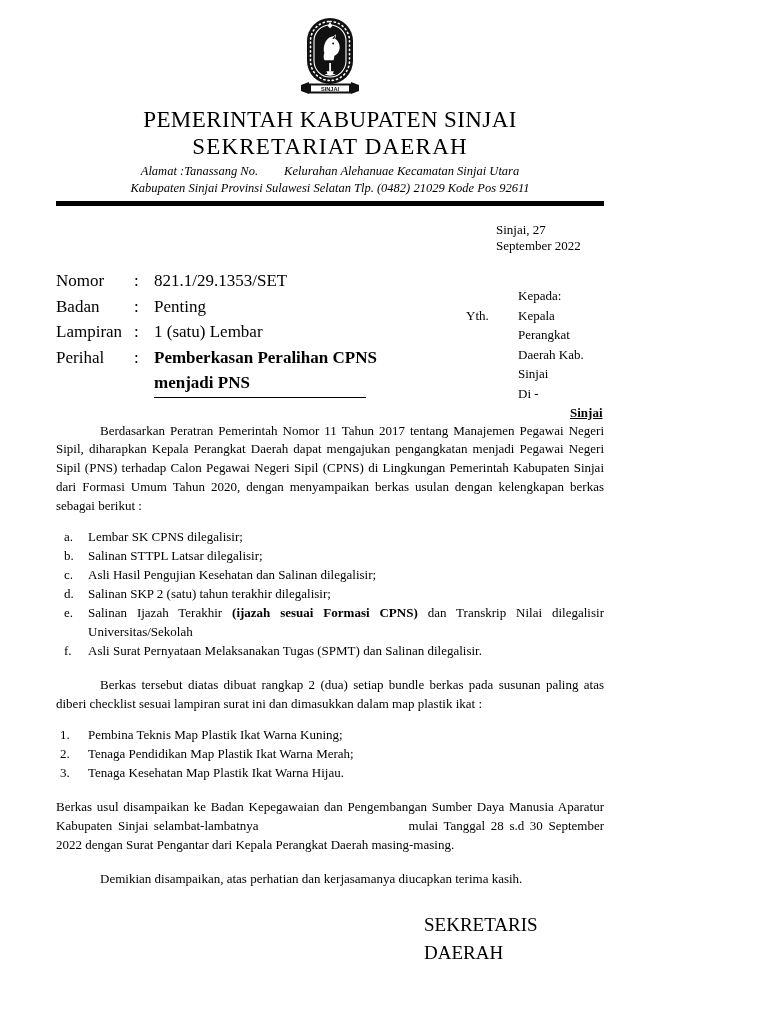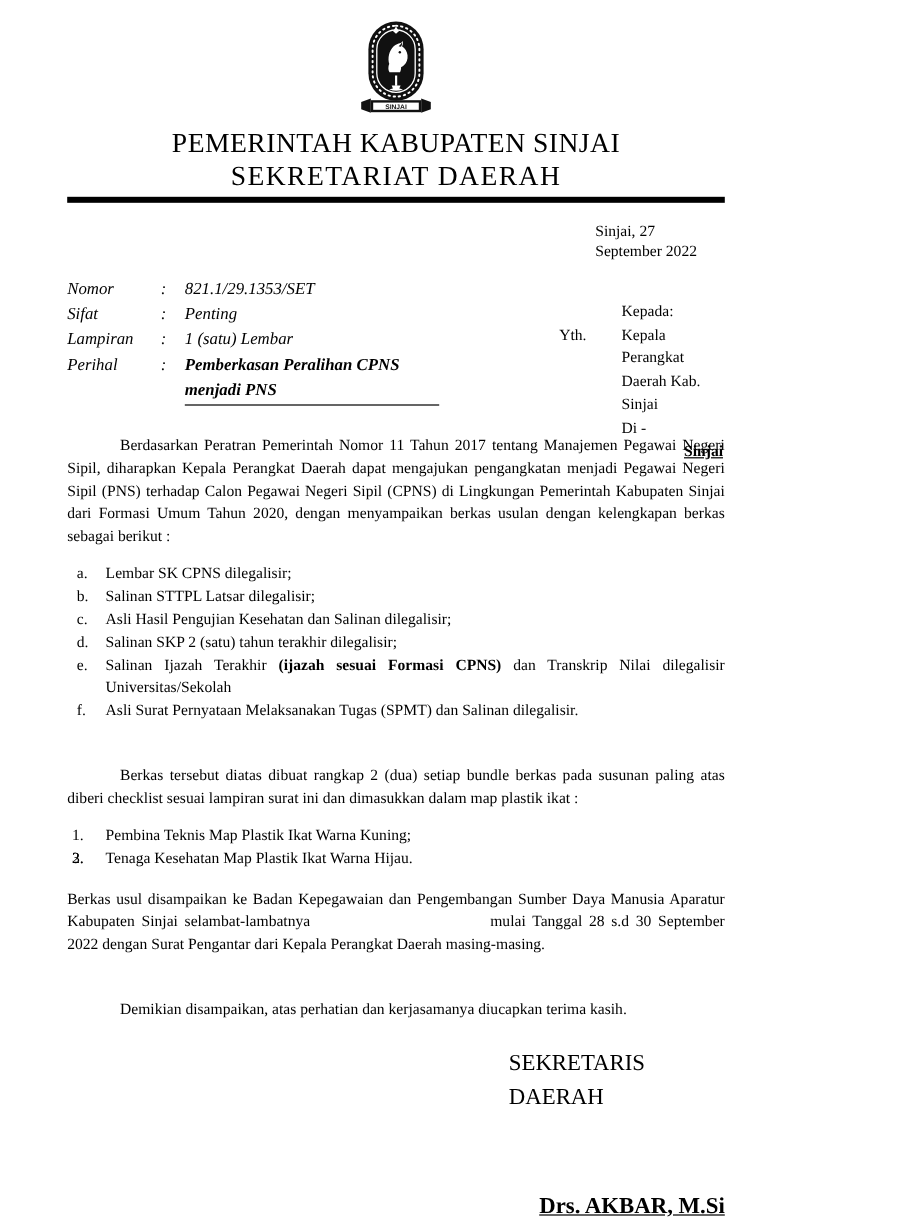"Alamat :Tanassang No. Kelurahan" div.addr { html: none -> <div> <div> <span>Alamat :Tanassang No.</span><span></span><span>Kelurahan Alehanuae Kecamatan Sinjai Utara</span> </div> <div>Kabupaten Sinjai Provinsi Sulawesi Selatan Tlp. (0482) 21029 Kode Pos 92611</div> </div> }
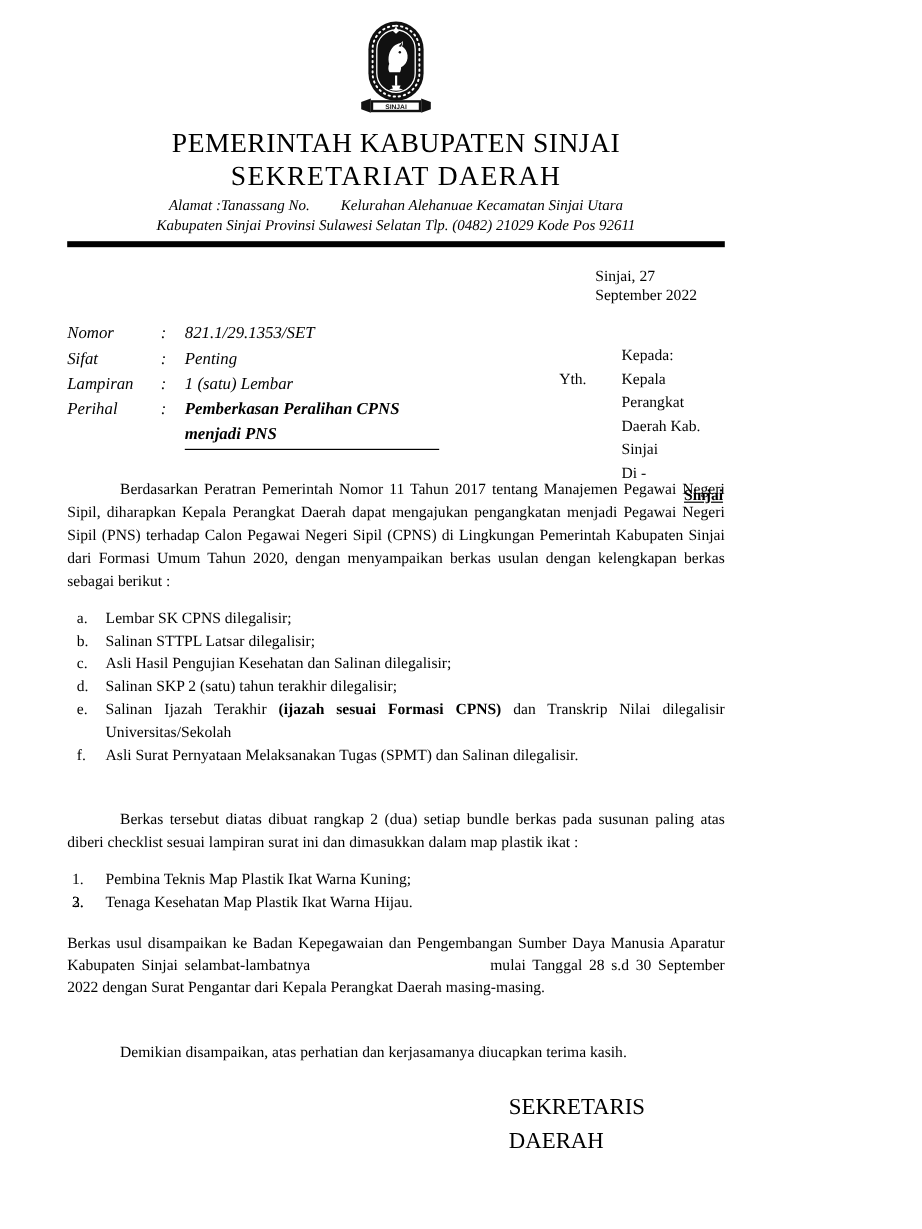"Nomor" .ref-table td { font-size: 14px -> 17px; font-style: italic -> none }
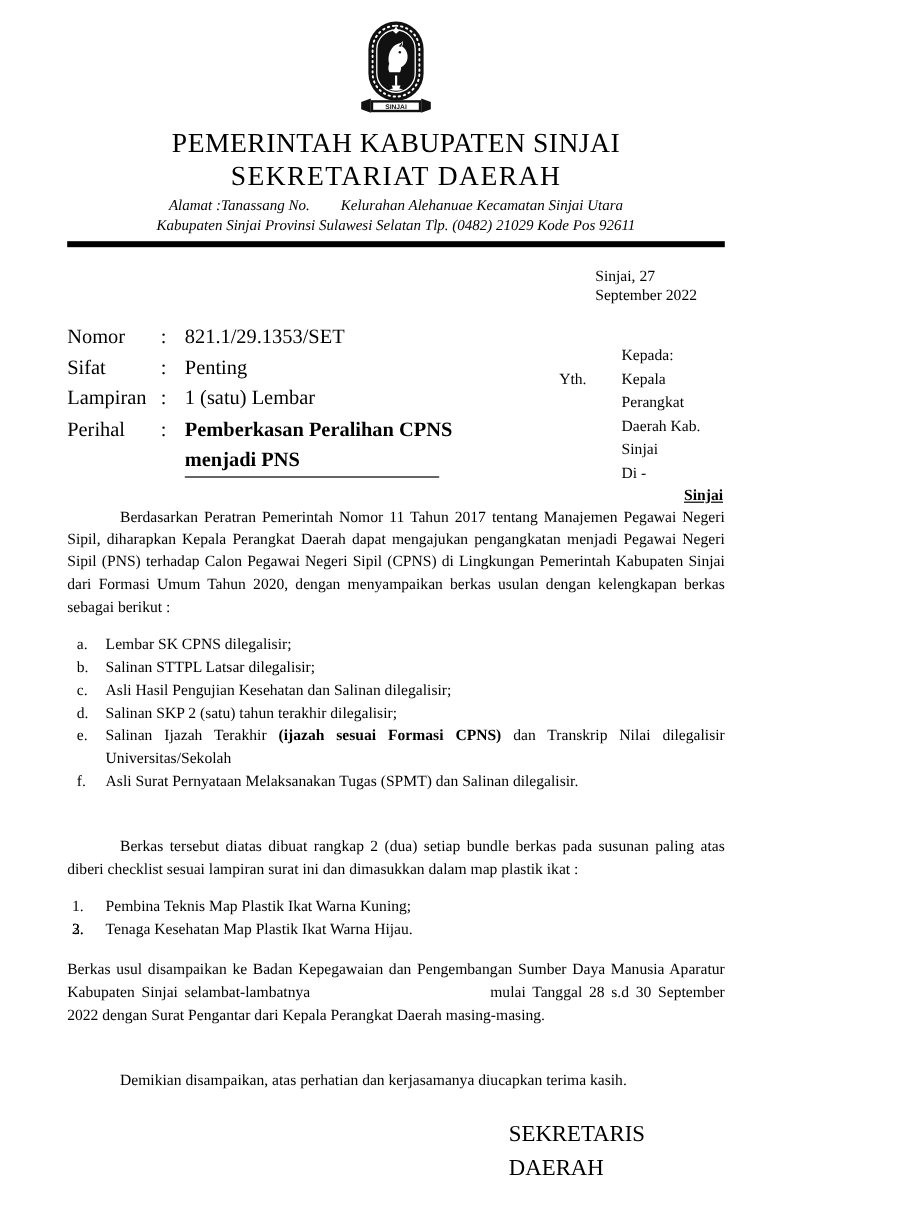"Sifat" td.ref-label { text: Sifat -> Badan }
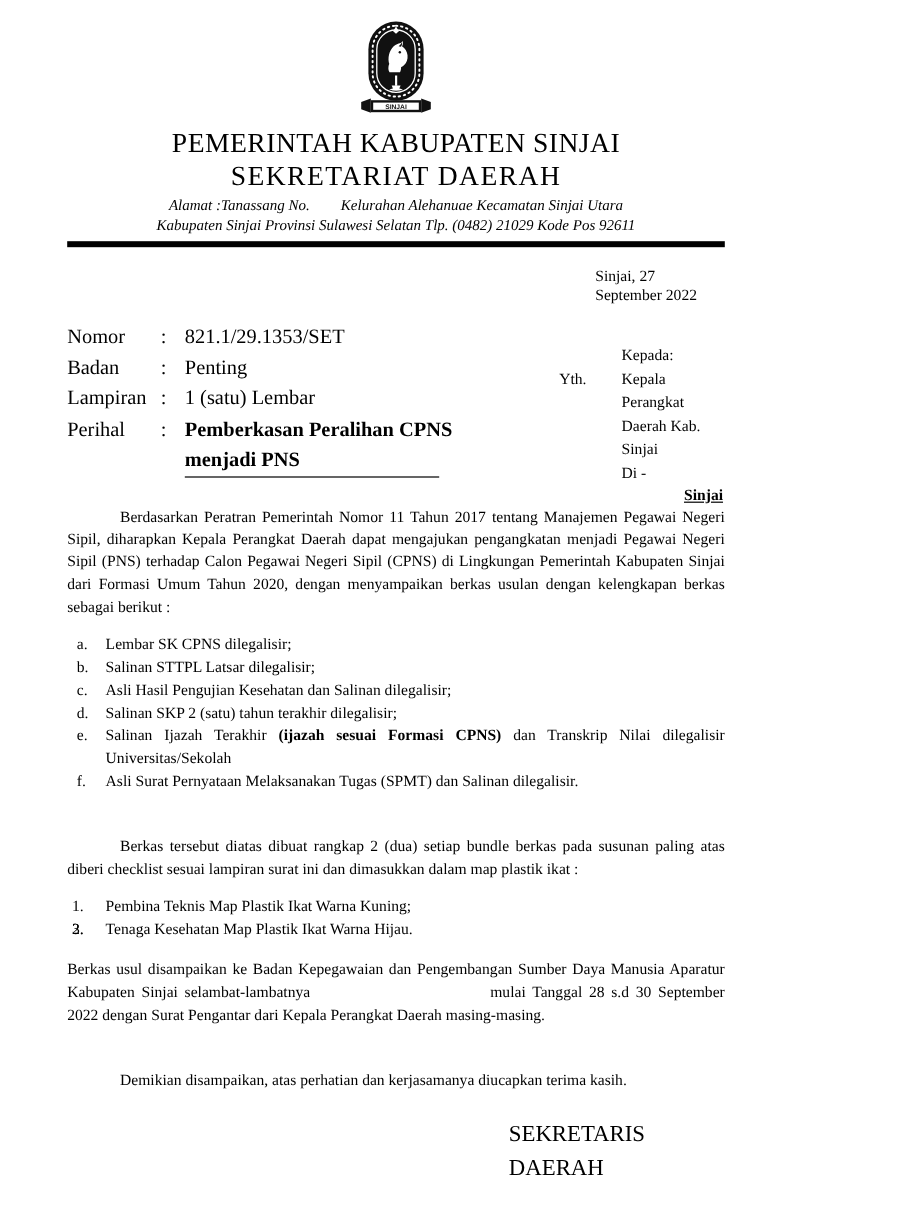"Berdasarkan Peratran Pemerintah Nomor 11" p.indent1 { margin-top: 20px -> none }
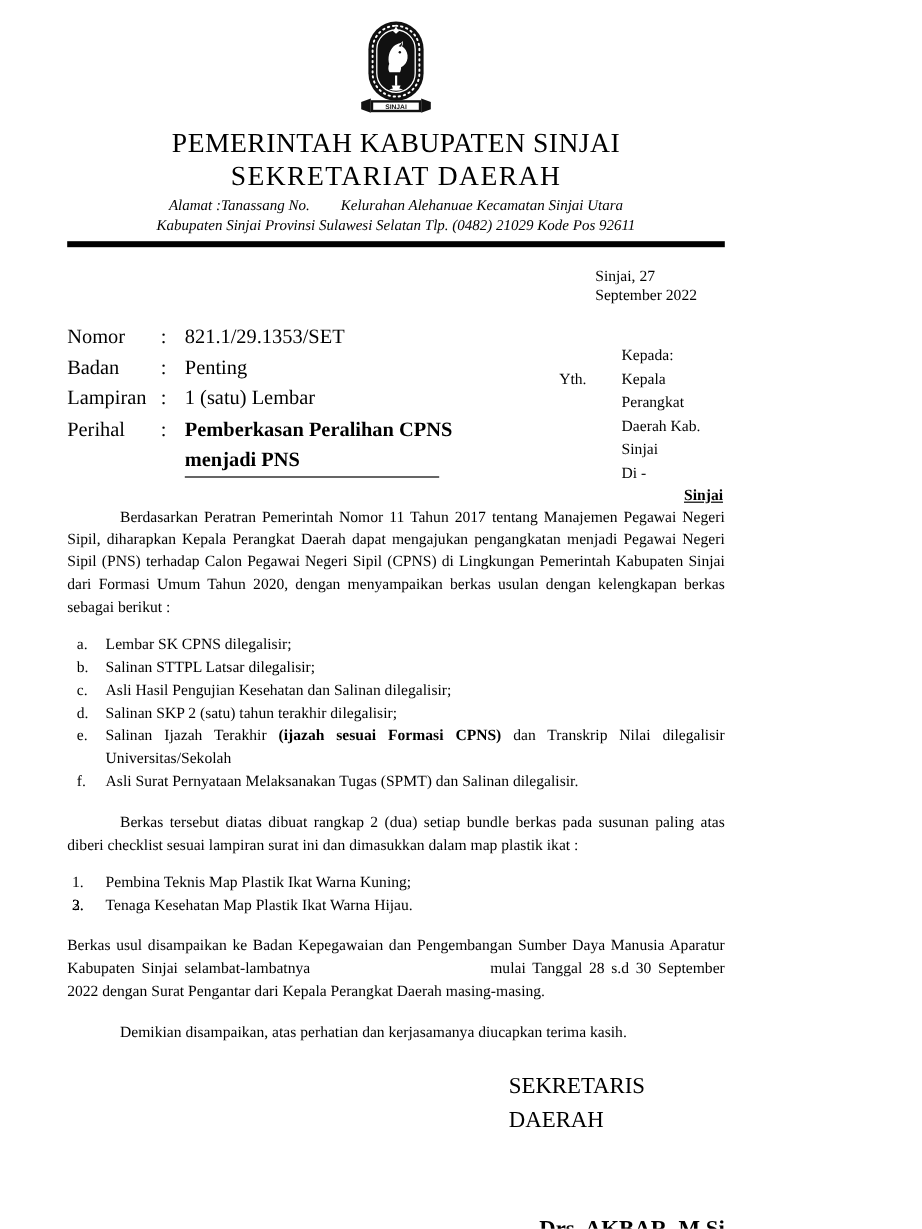"Tenaga Pendidikan Map Plastik Ikat" span { html: none -> <span>Tenaga Pendidikan Map Plastik Ikat Warna Merah;</span> }
